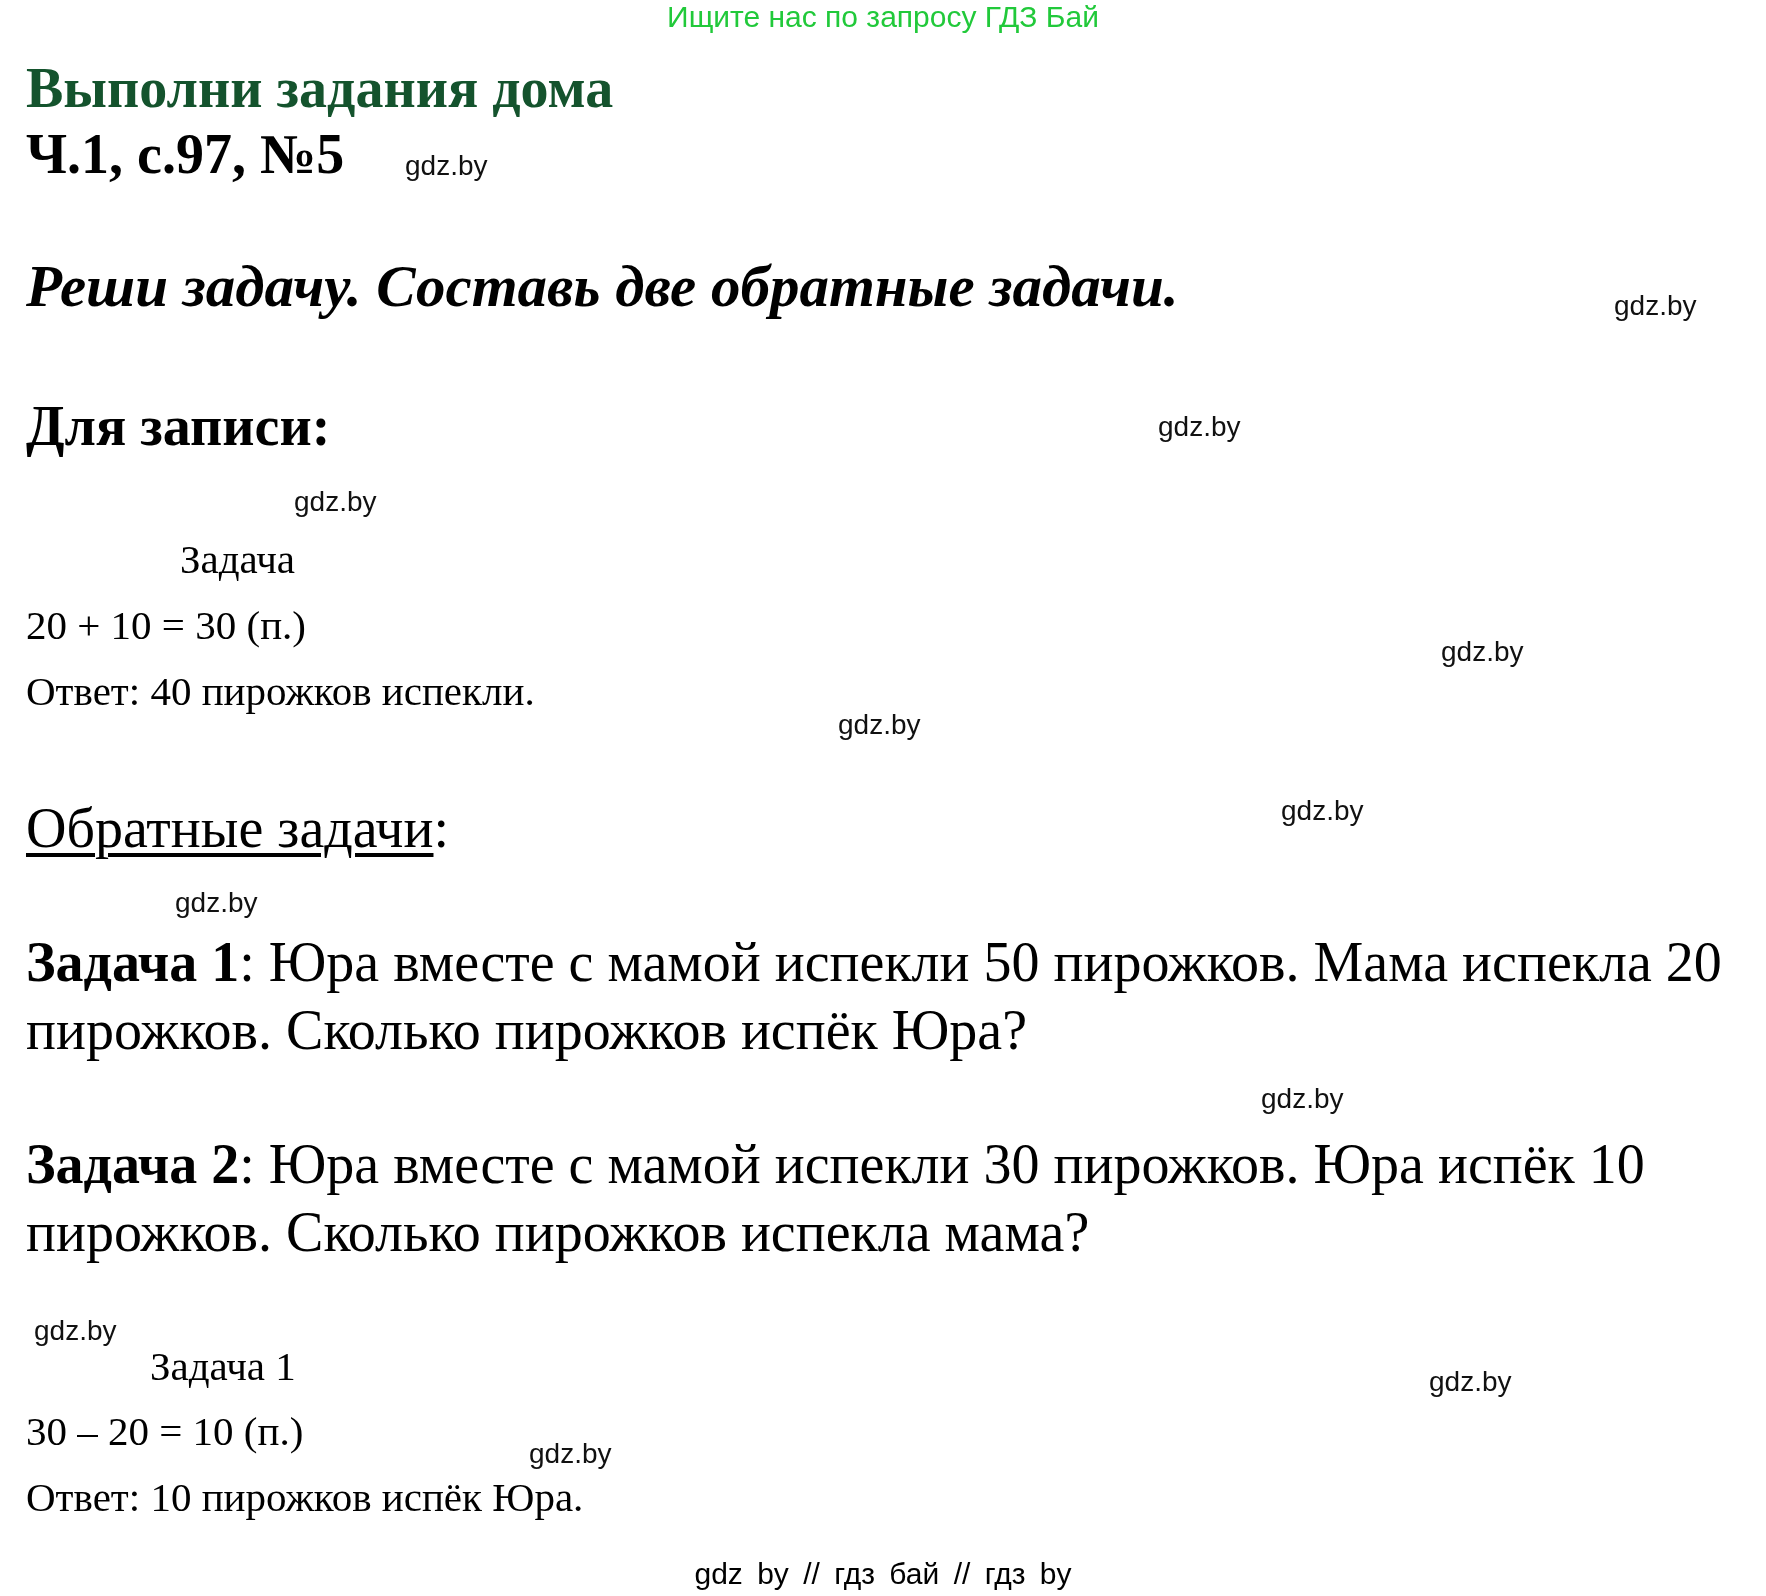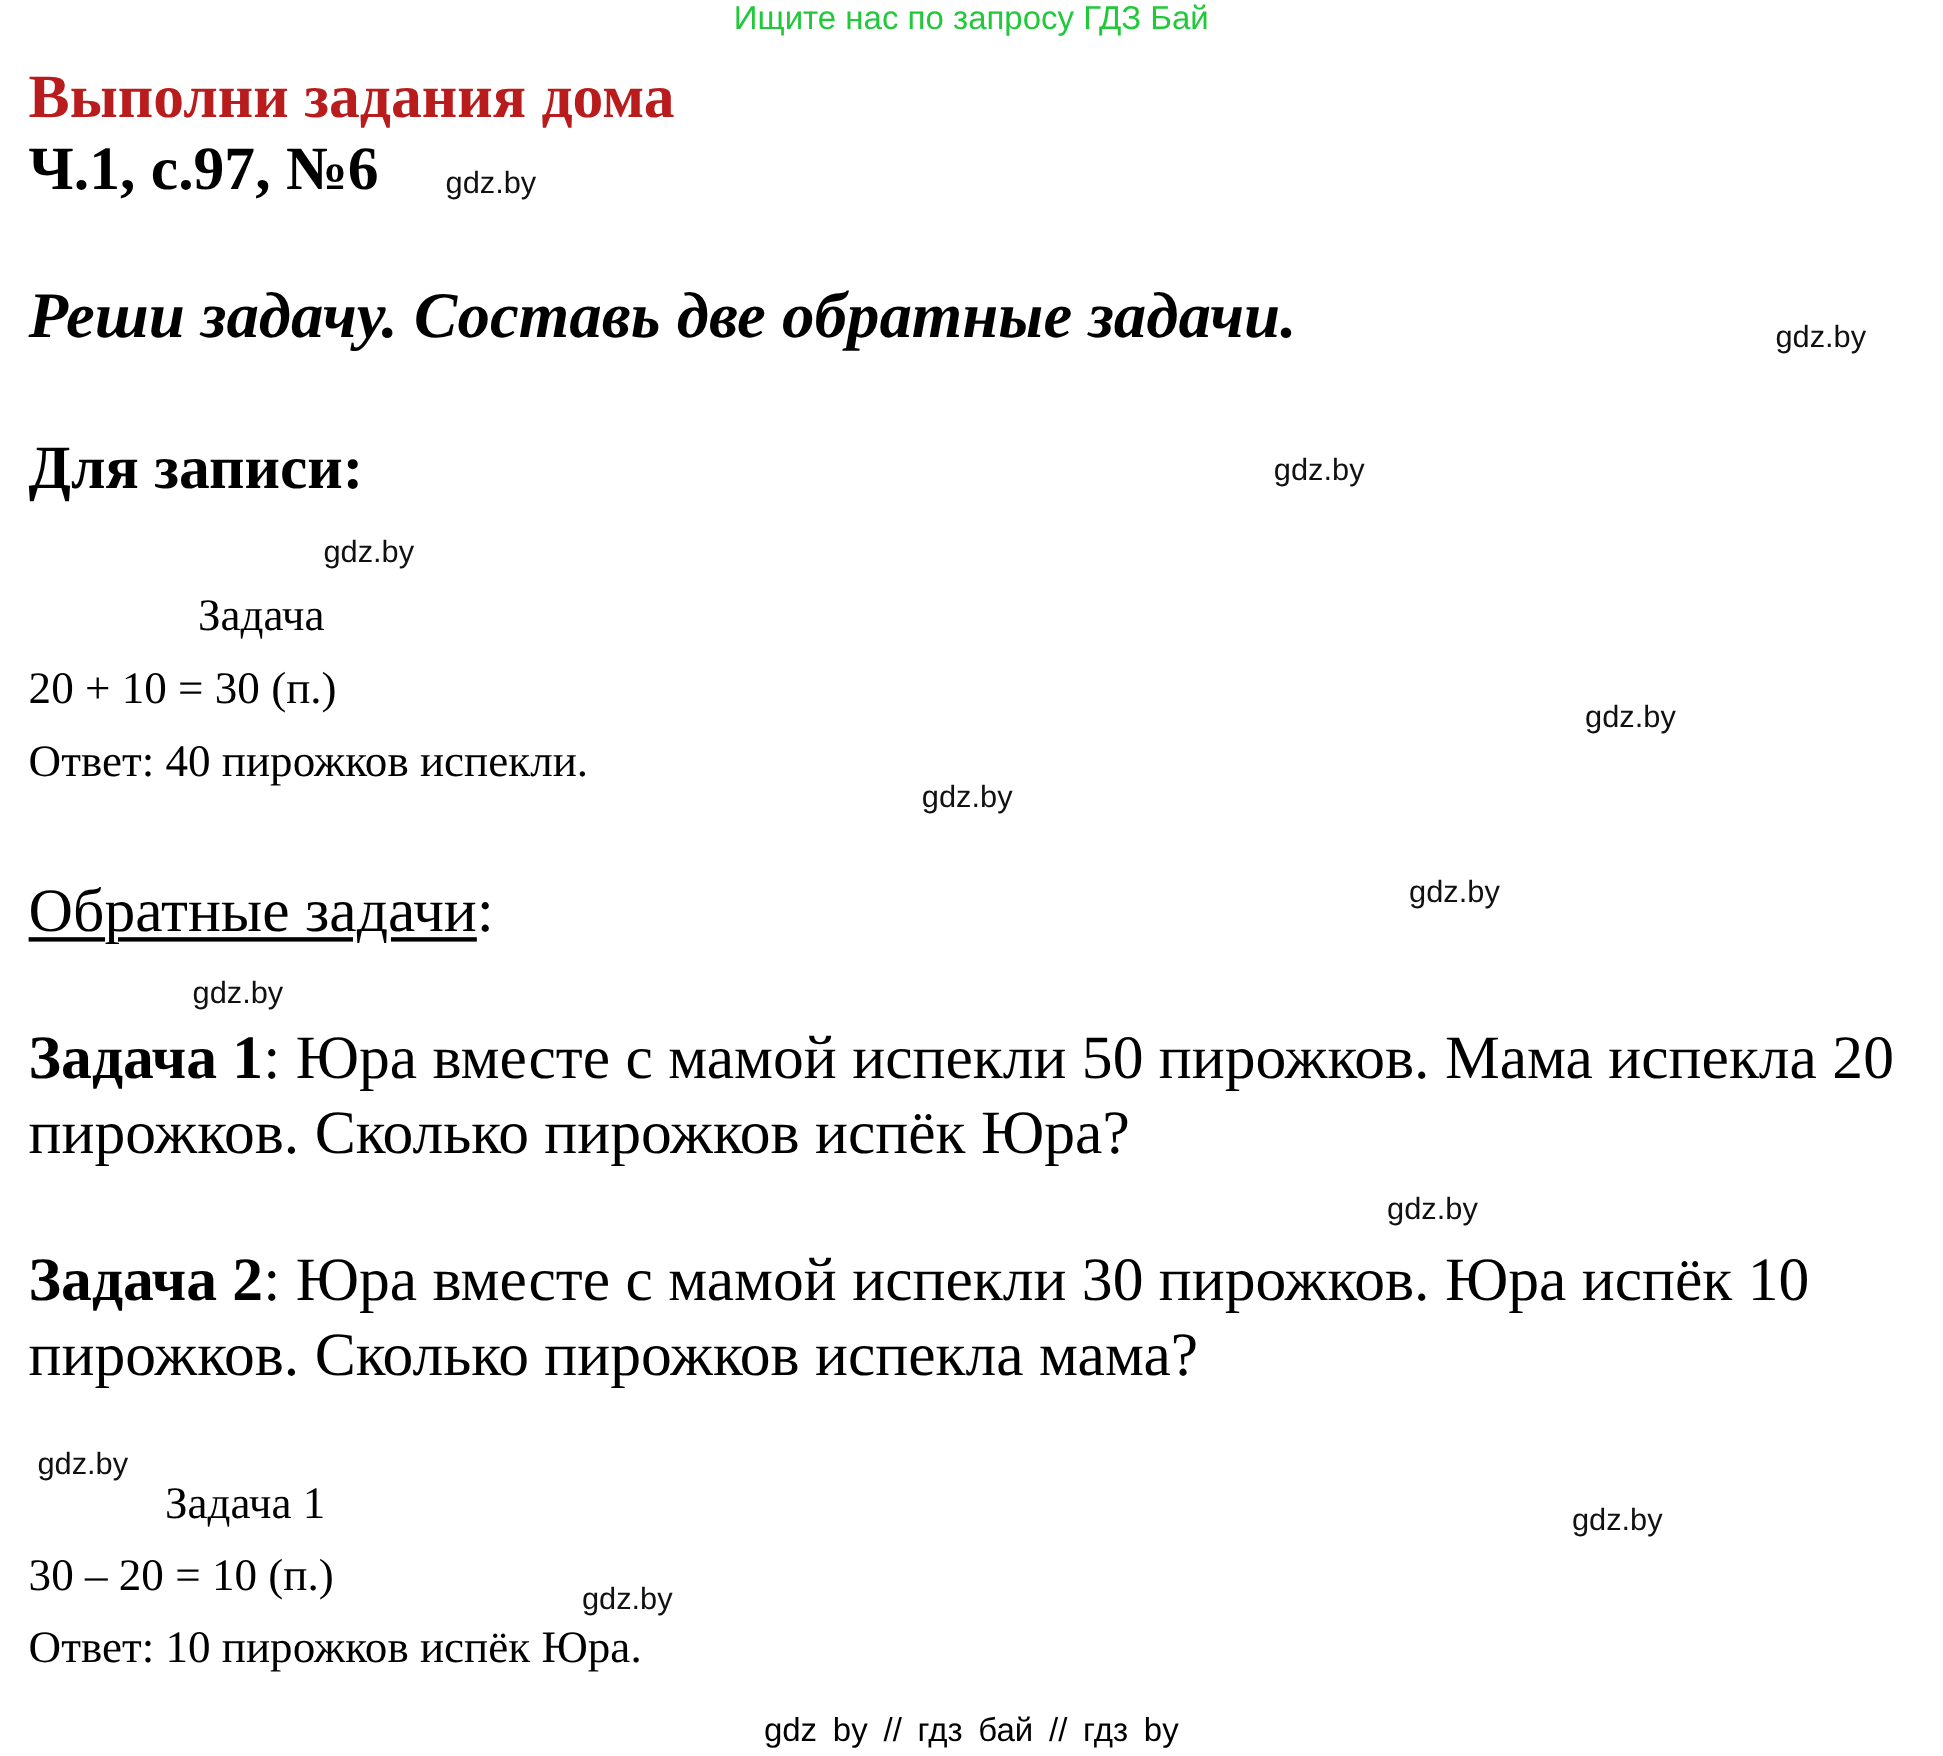"Выполни задания дома" .title { color: #b91c1c -> #14532d }
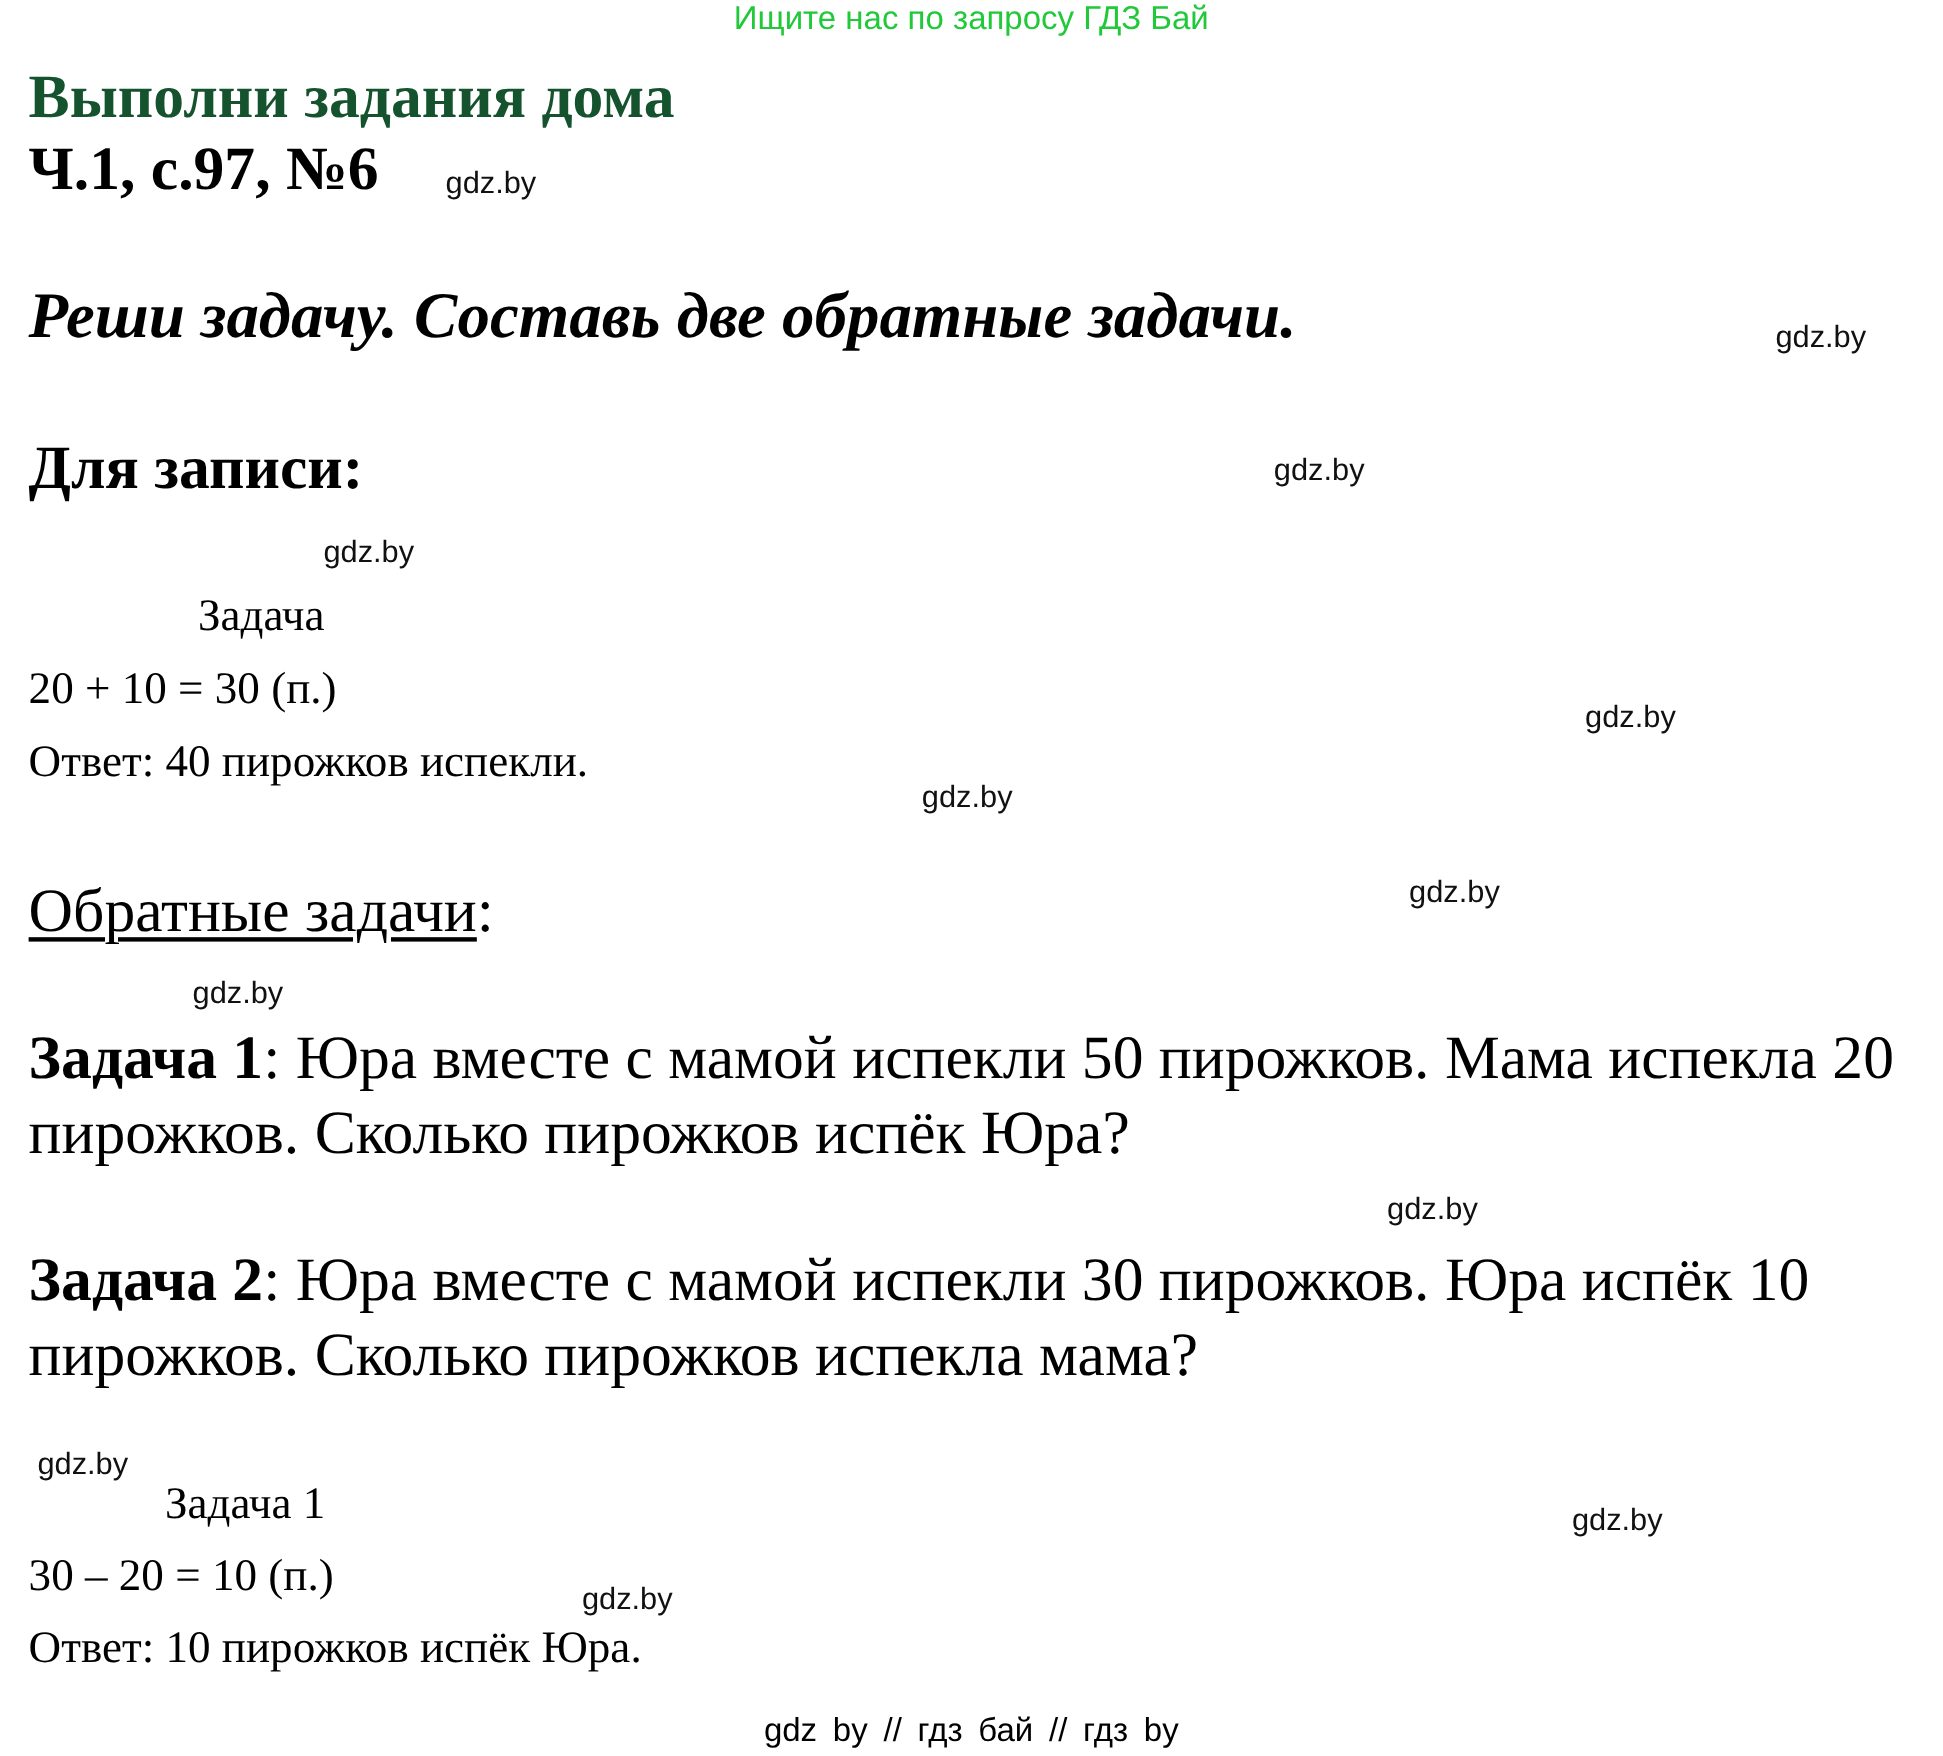"Ч.1, с.97, №6" div.abs { text: 6 -> 5 }
